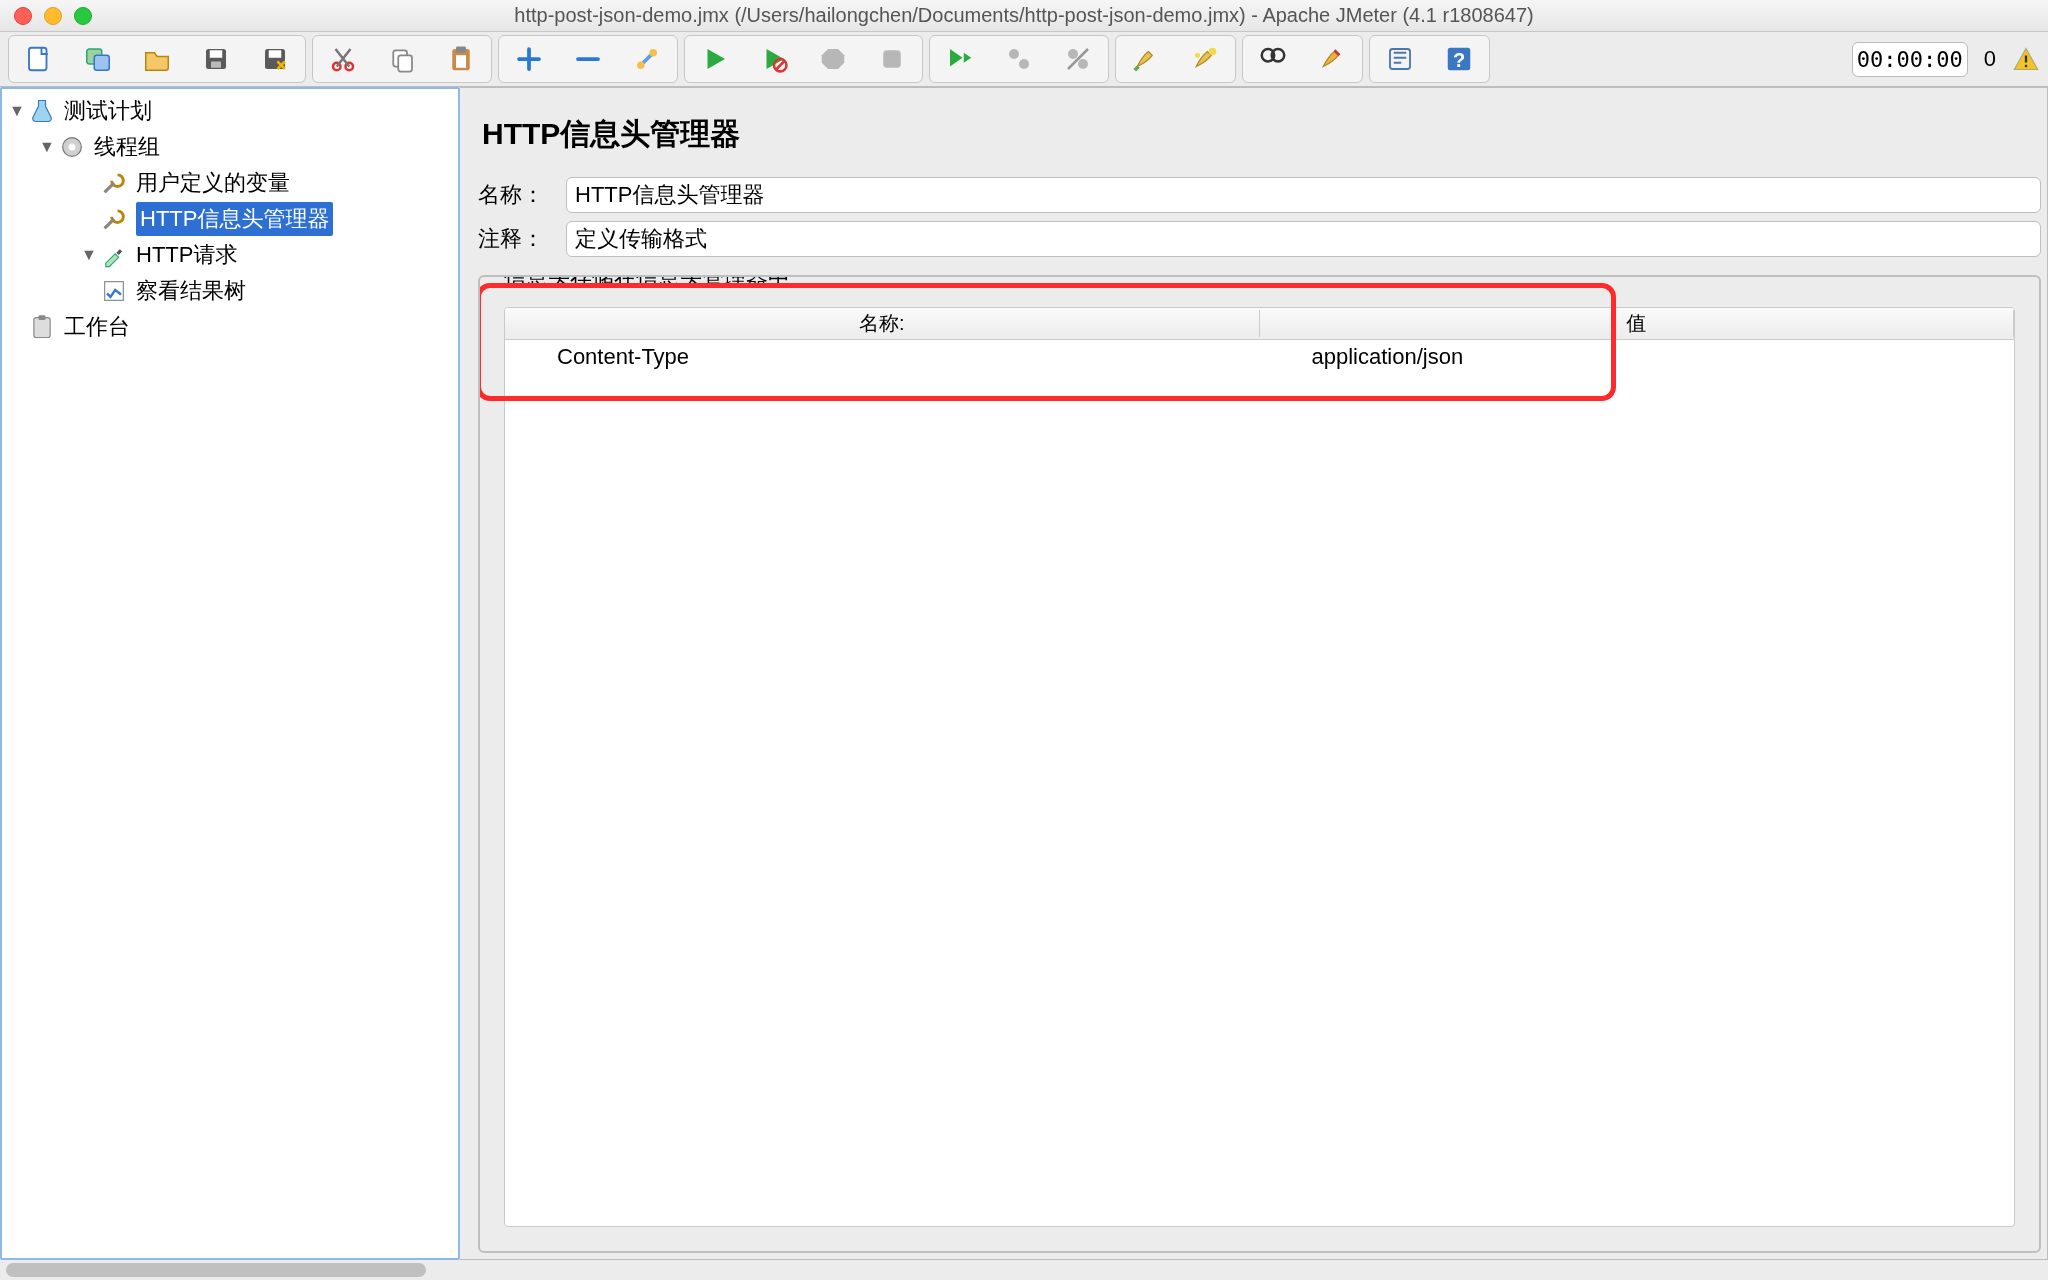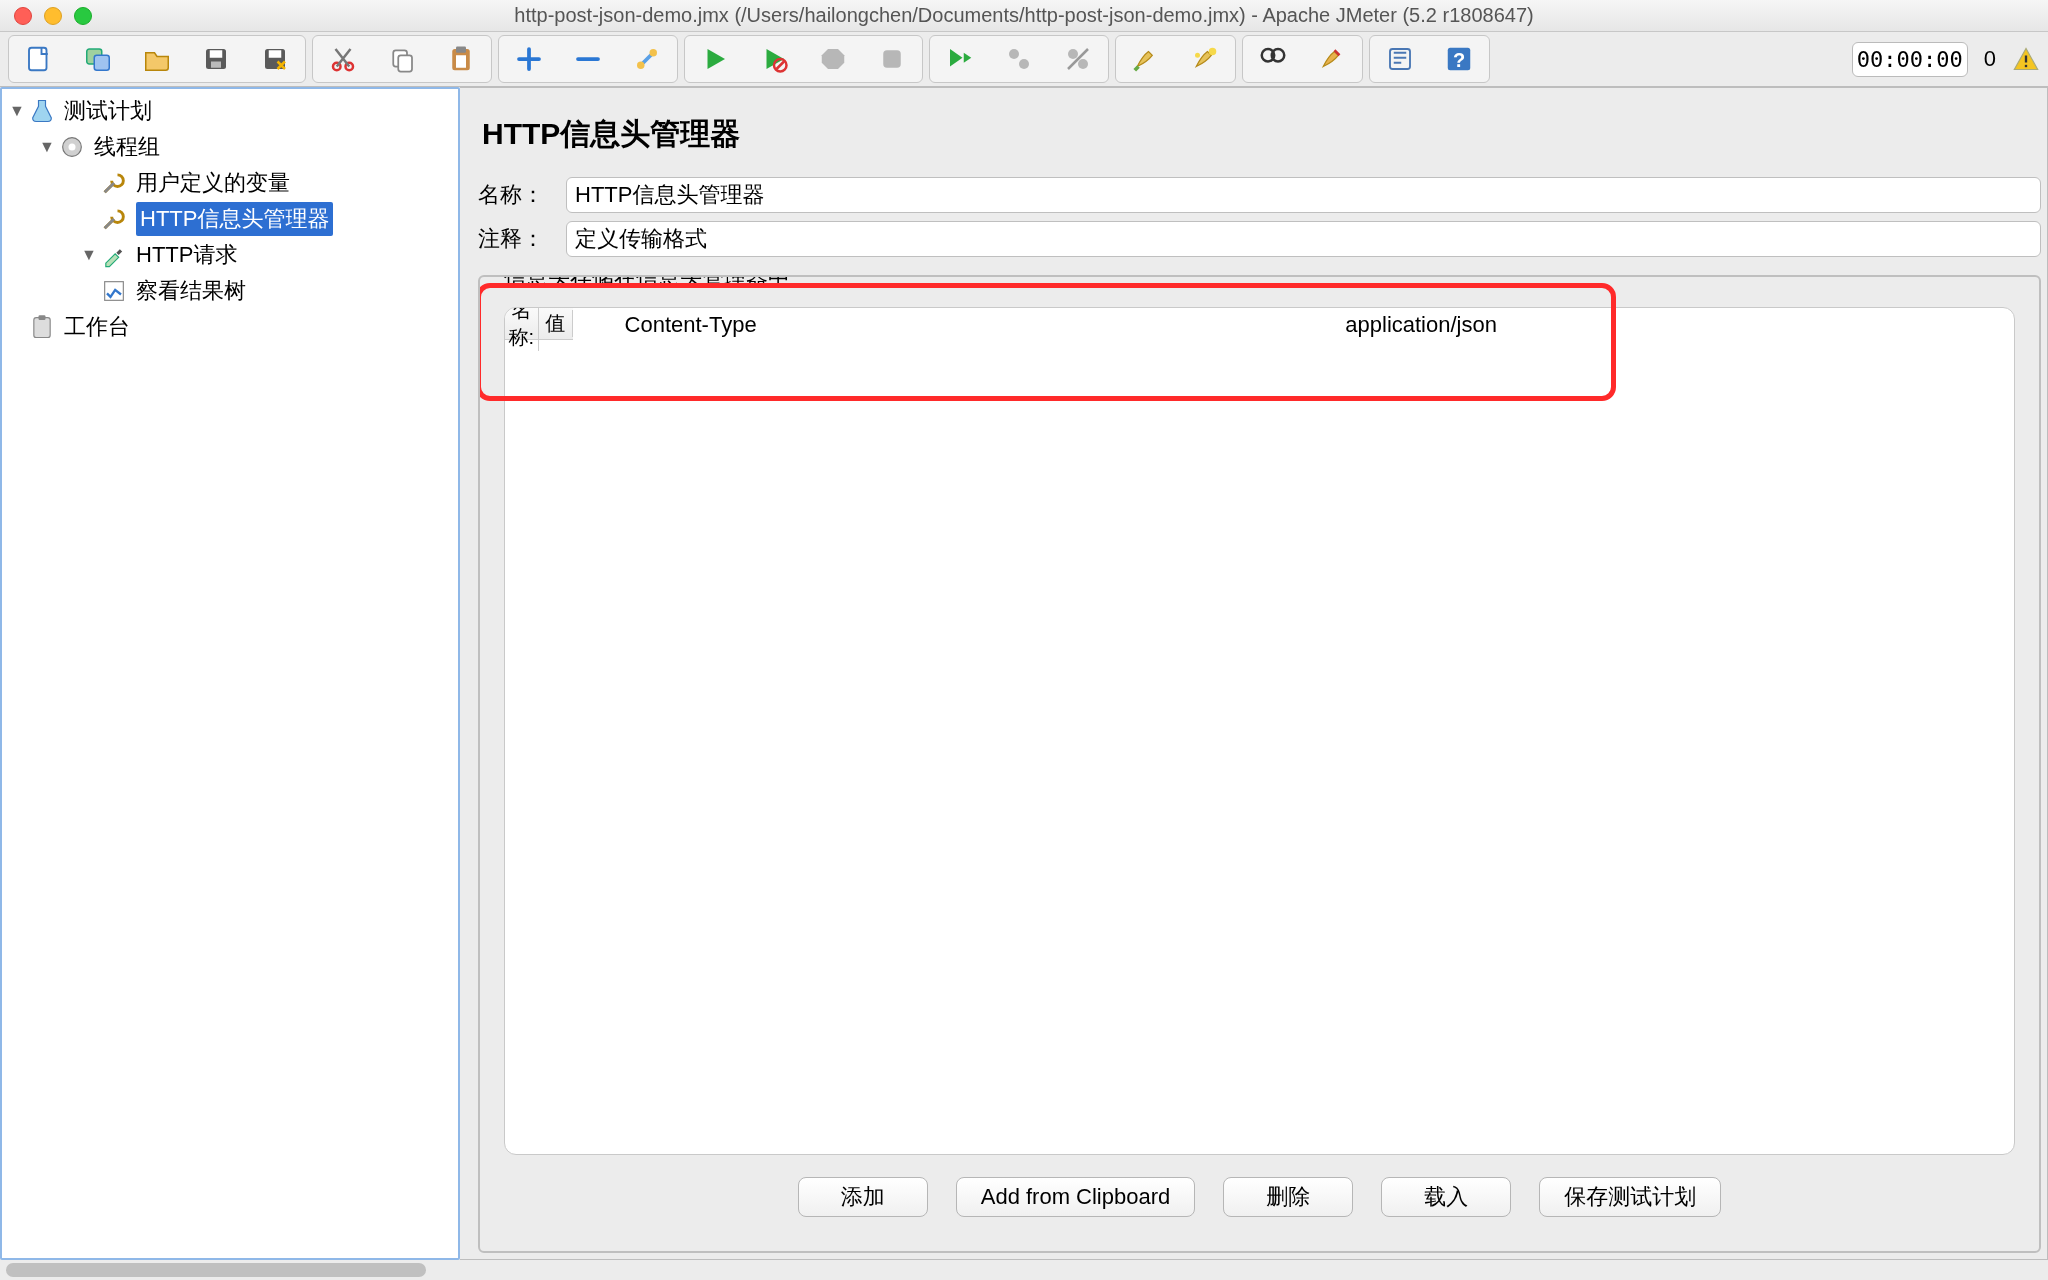"http-post-json-demo.jmx" div.title-text { text: 5.2 -> 4.1 }
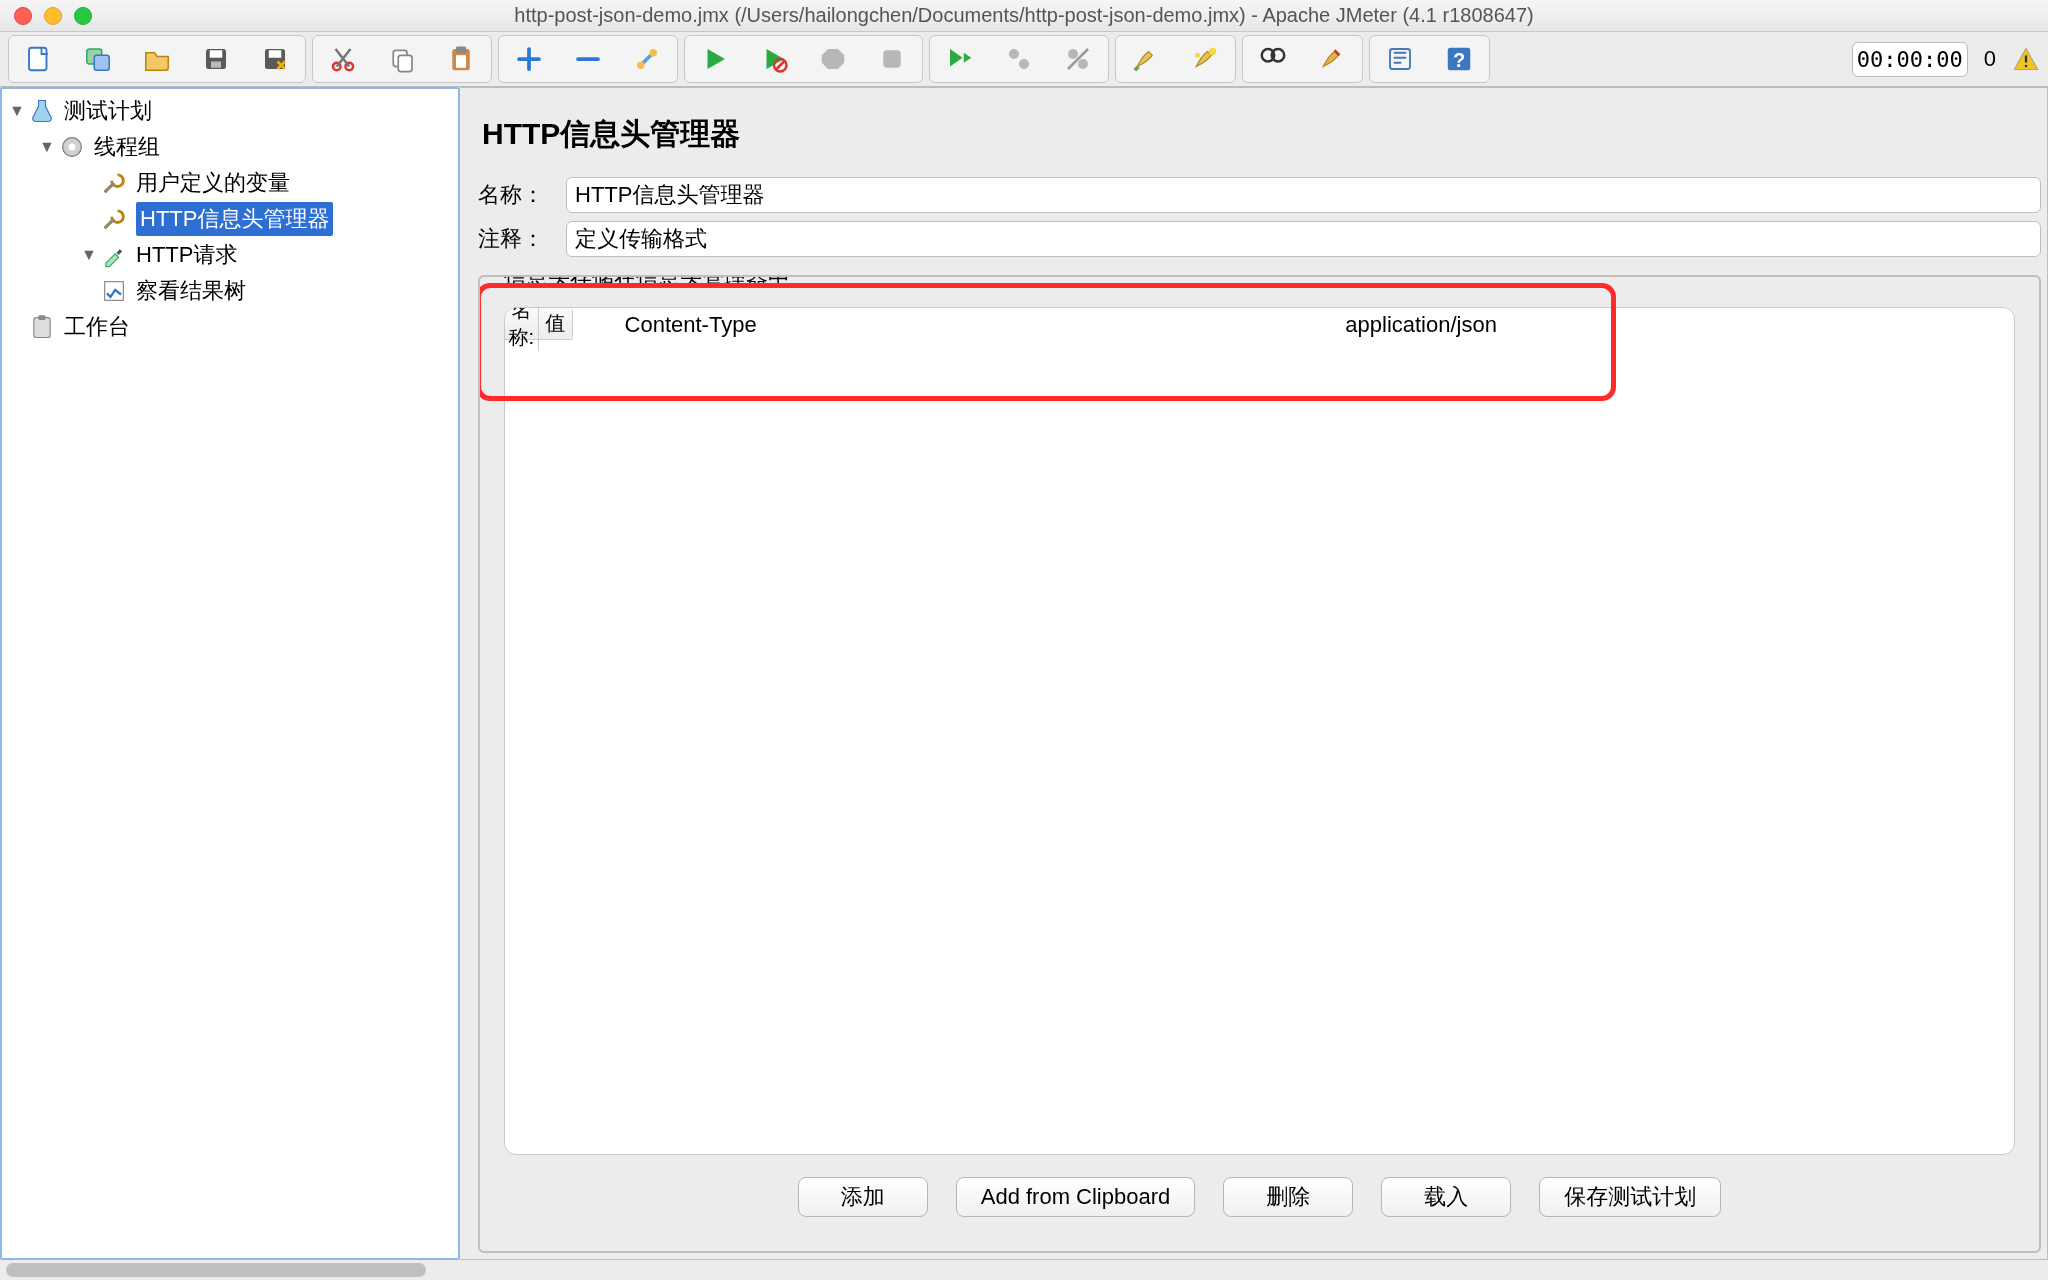"名称:" .table-wrap { border-radius: 12px -> 4px; flex-direction: row -> column }
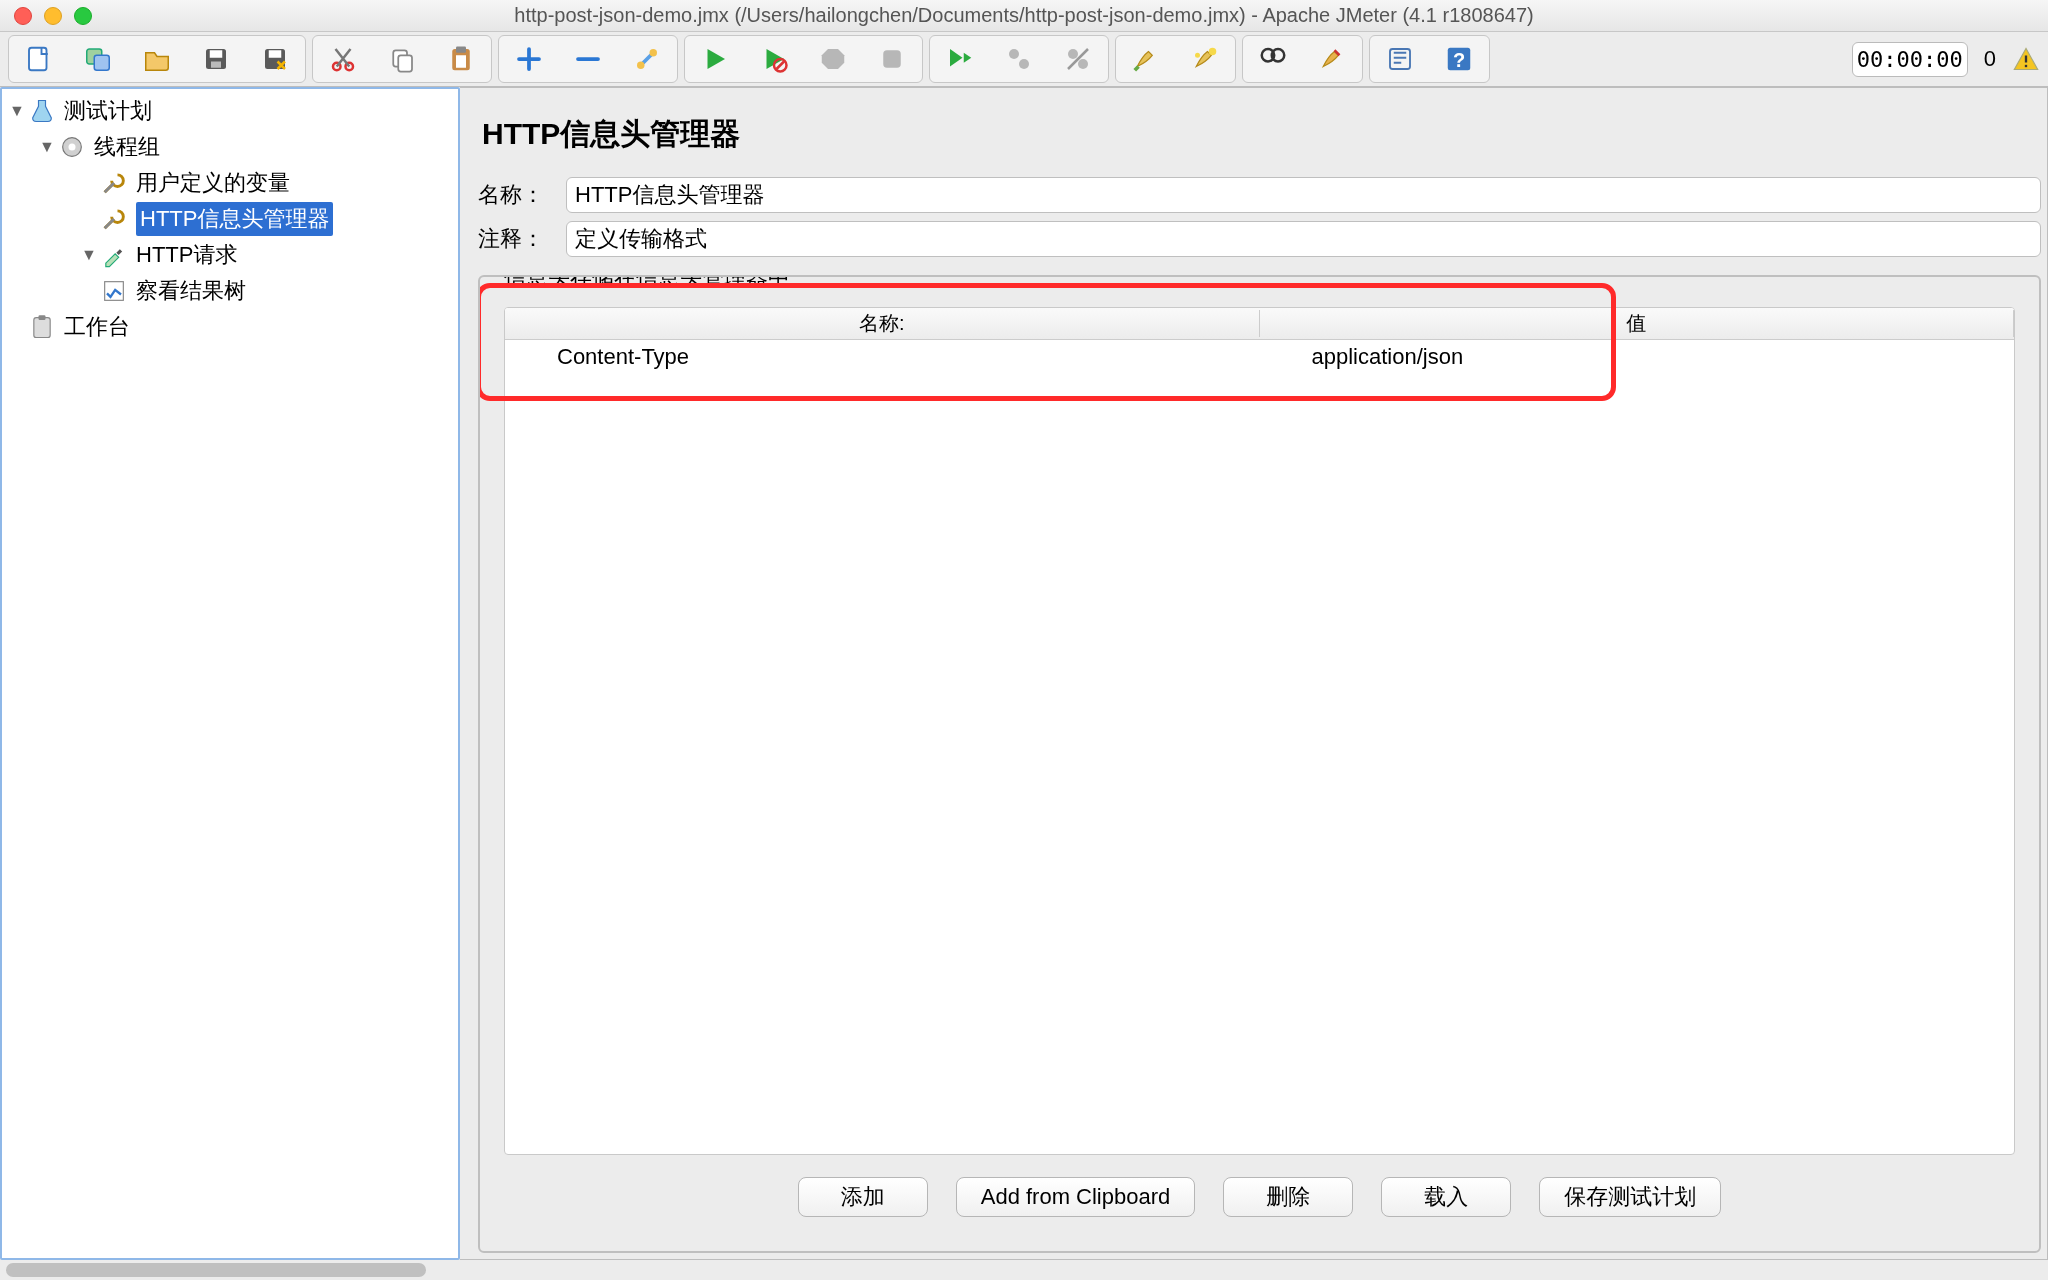"添加" div.button-bar { html: <div> <button>添加</button> <button>Add from Clipboard</button> <button>删除</button> <button>载入</button> <button>保存测试计划</button> </div> -> none }
